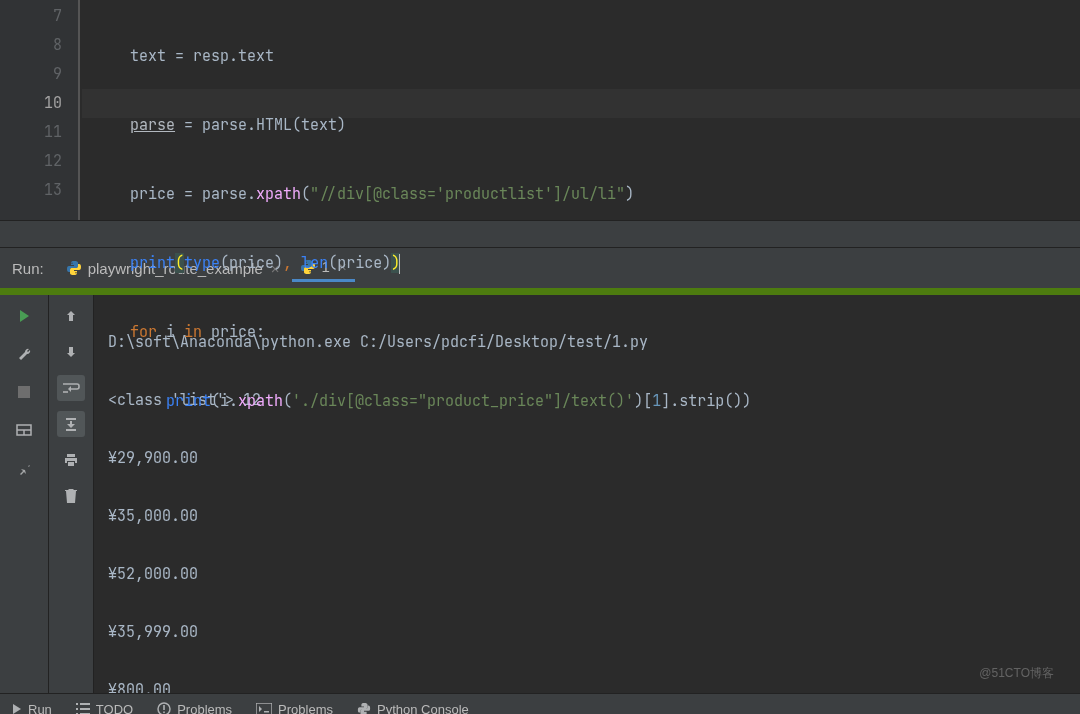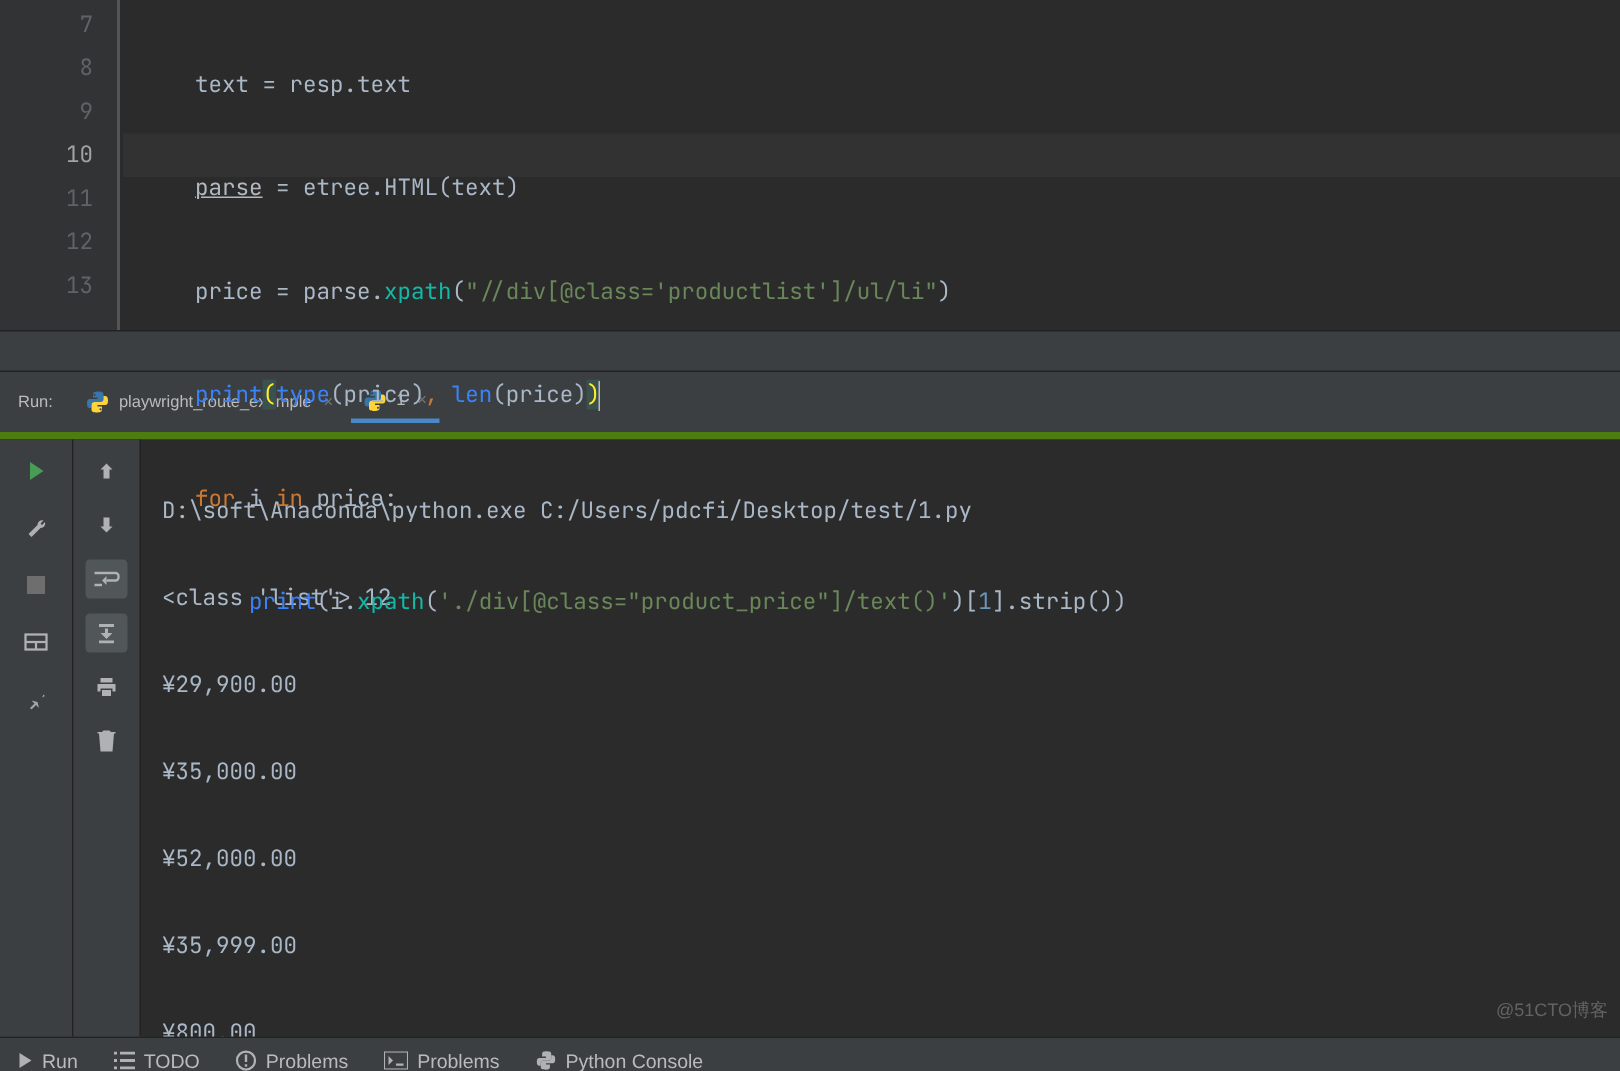"etree.HTML" span.id { text: etree.HTML -> parse.HTML }
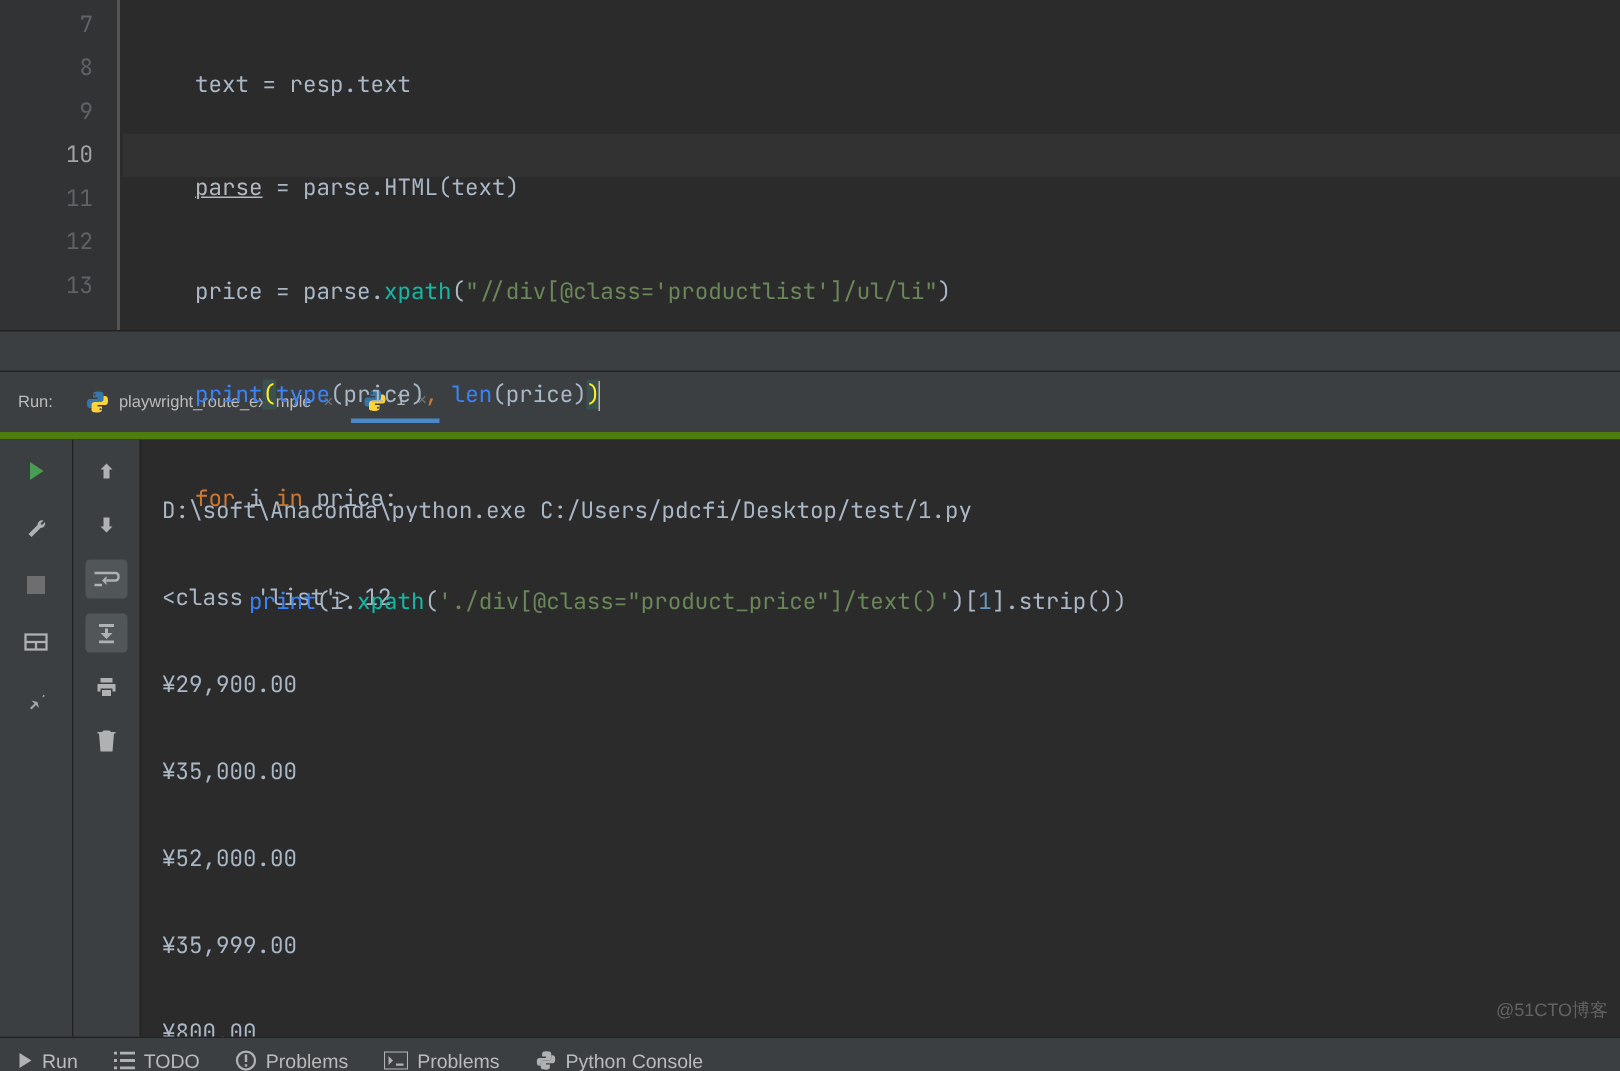"xpath" .fn { color: #14b8a6 -> #f0abfc }
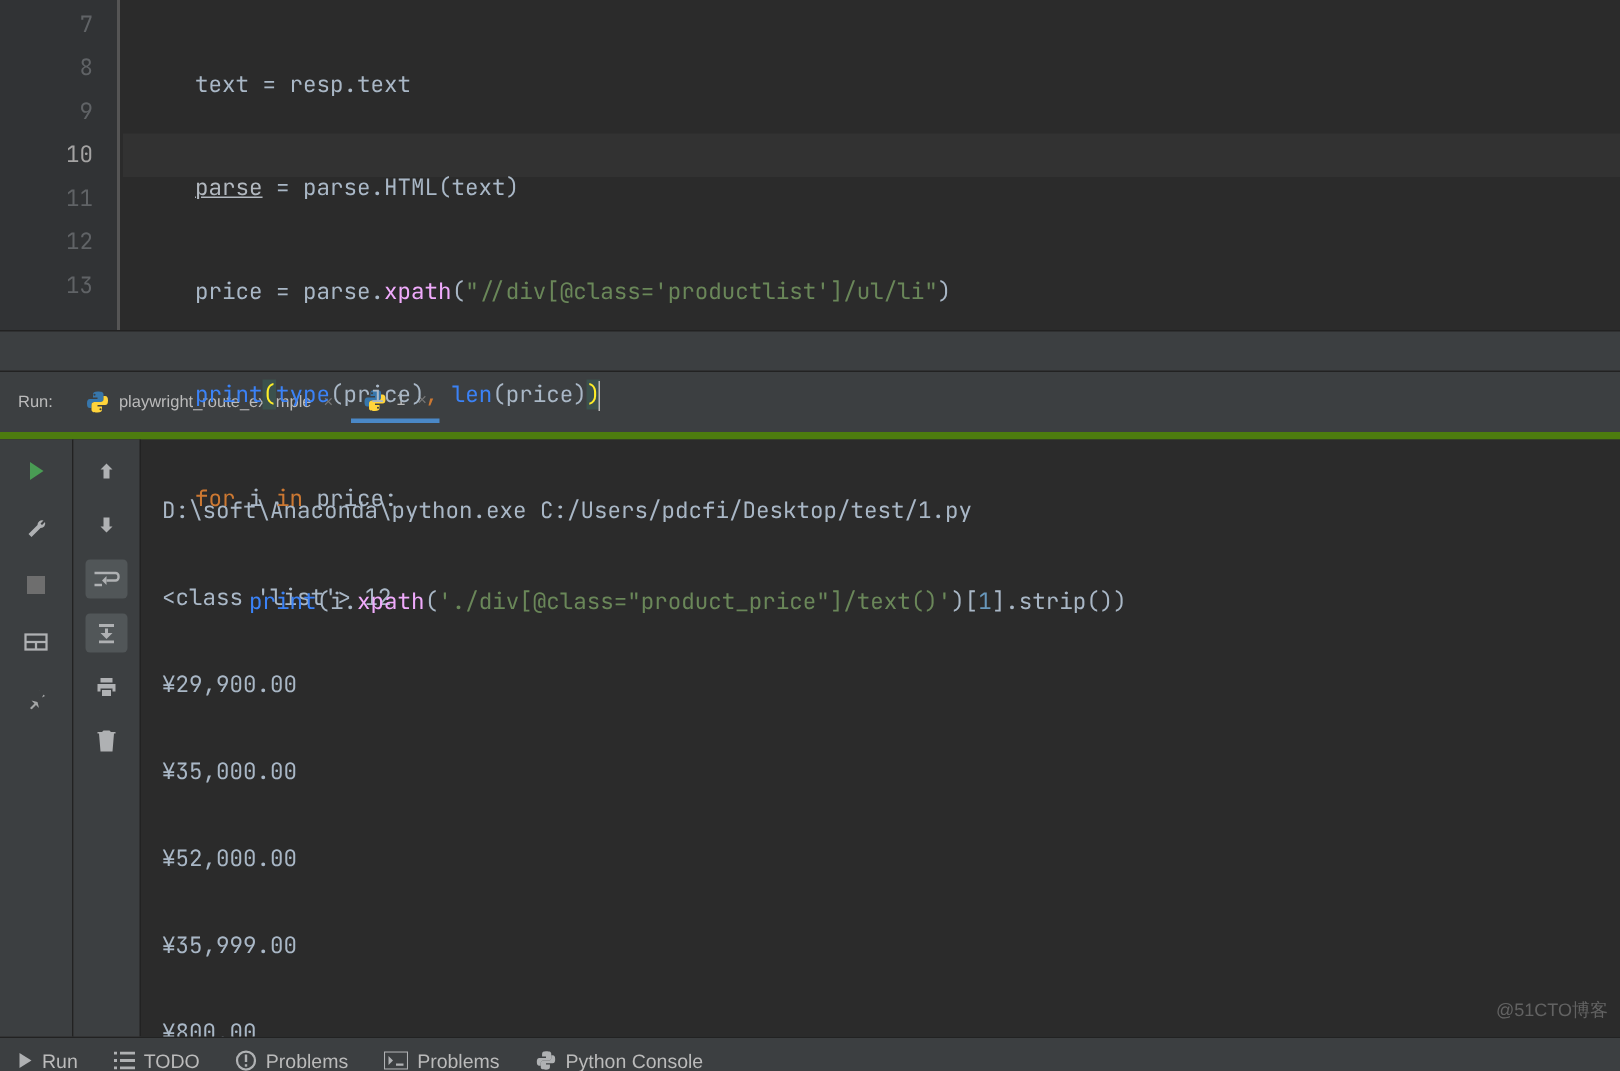"Run:" .tool-window-header { border-bottom: 5px solid #4d7c0f -> 7px solid #4d7c0f; font-size: 11px -> 15px }
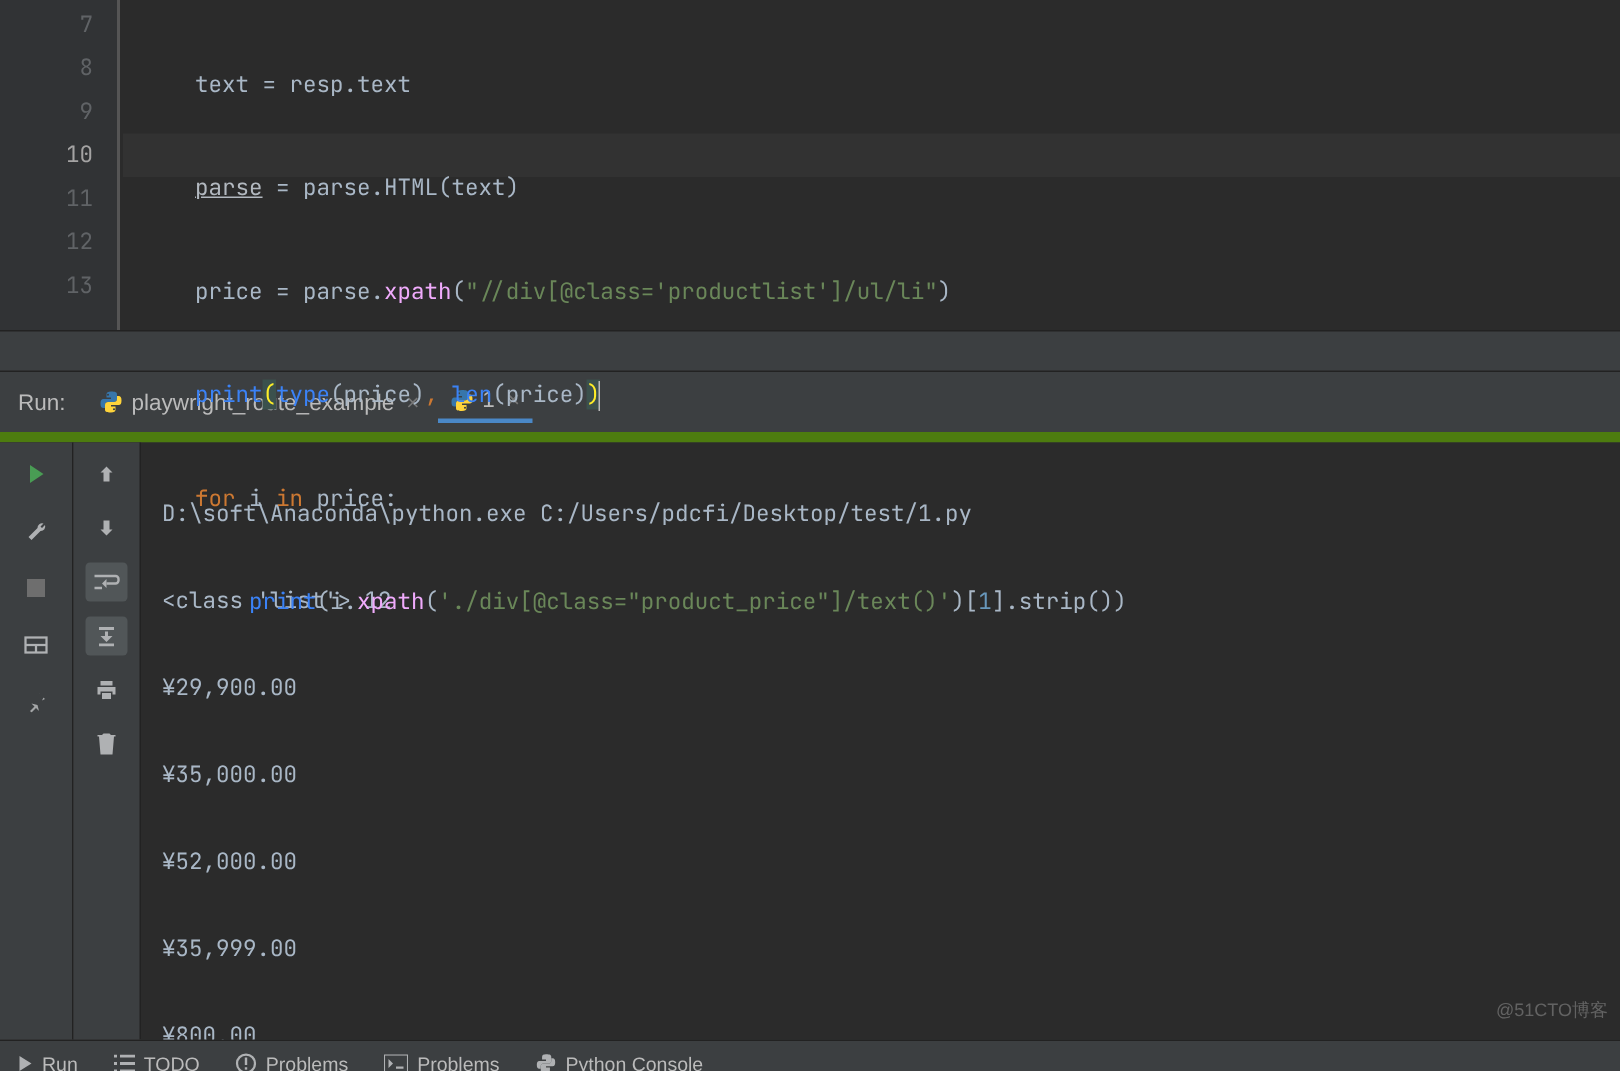"@51CTO博客" .watermark { right: 8px -> 26px }
